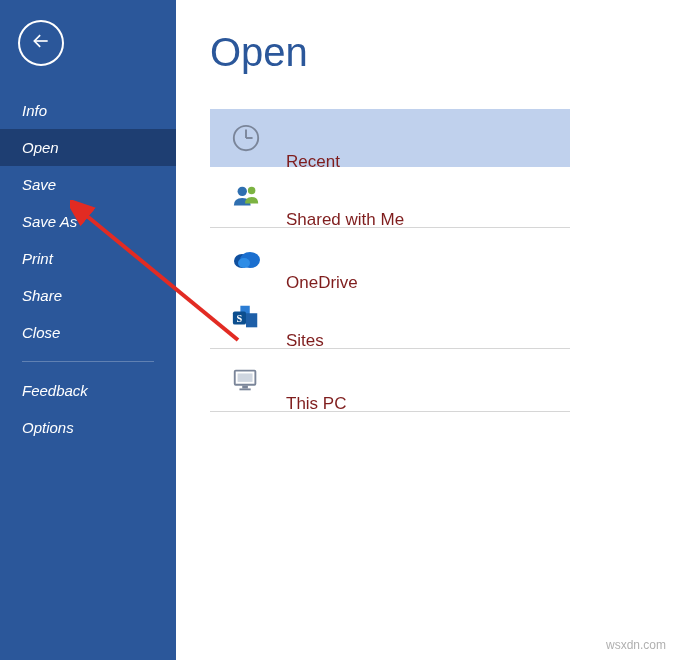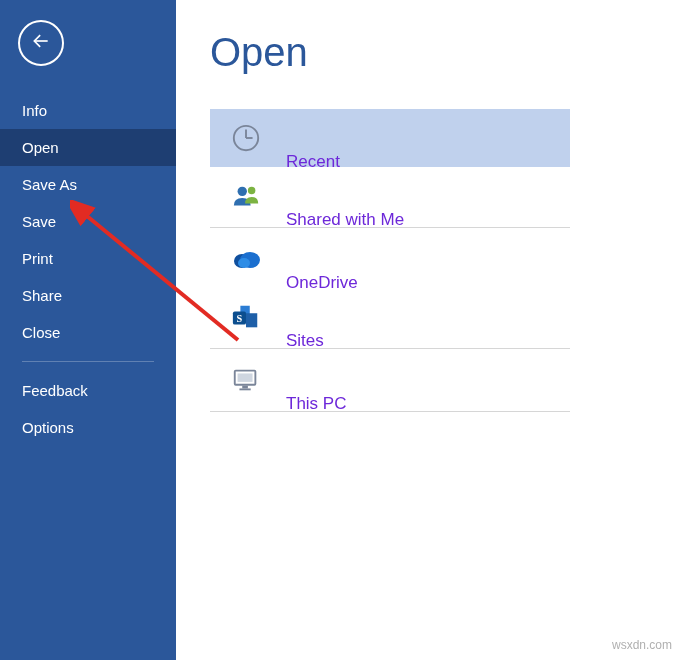"Info" .sidebar { font-style: none -> italic }
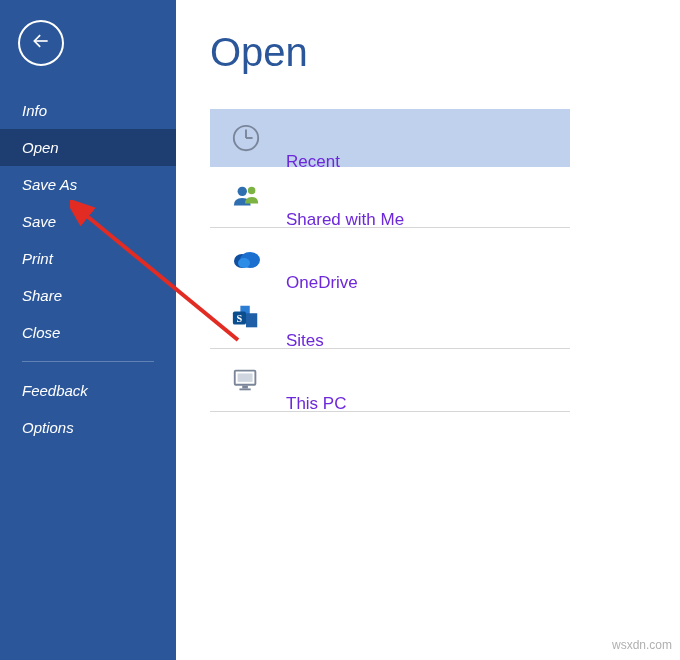"Recent" .loc-label { color: #6d28d9 -> #7f1d1d }
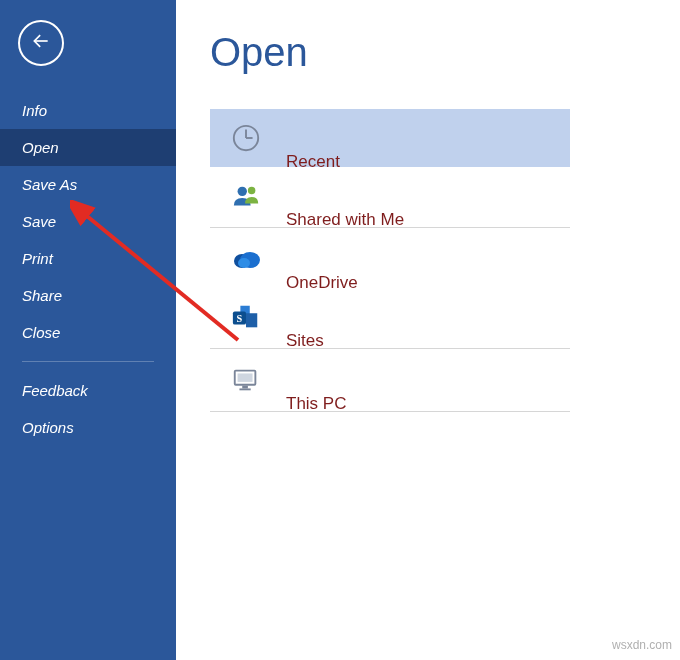"Save As" div.side-item { order: before "Save" -> after "Save" }
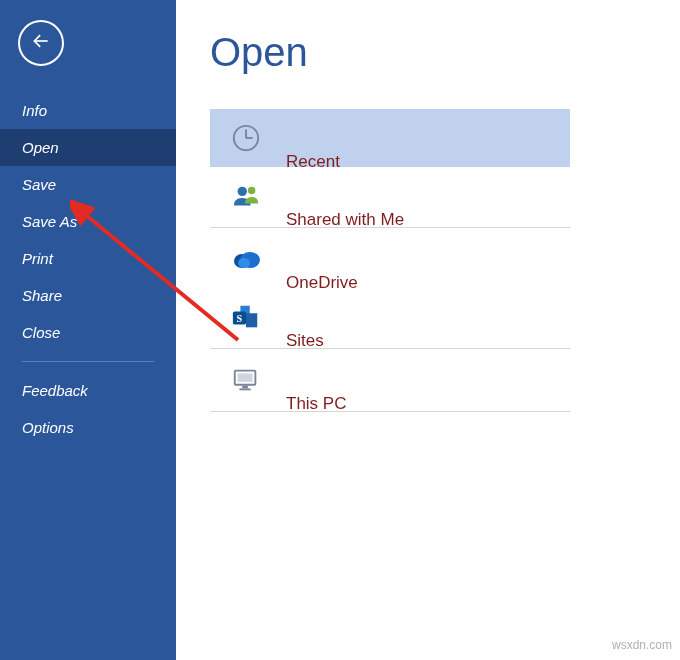"wsxdn.com" .watermark { right: 8px -> 14px }
